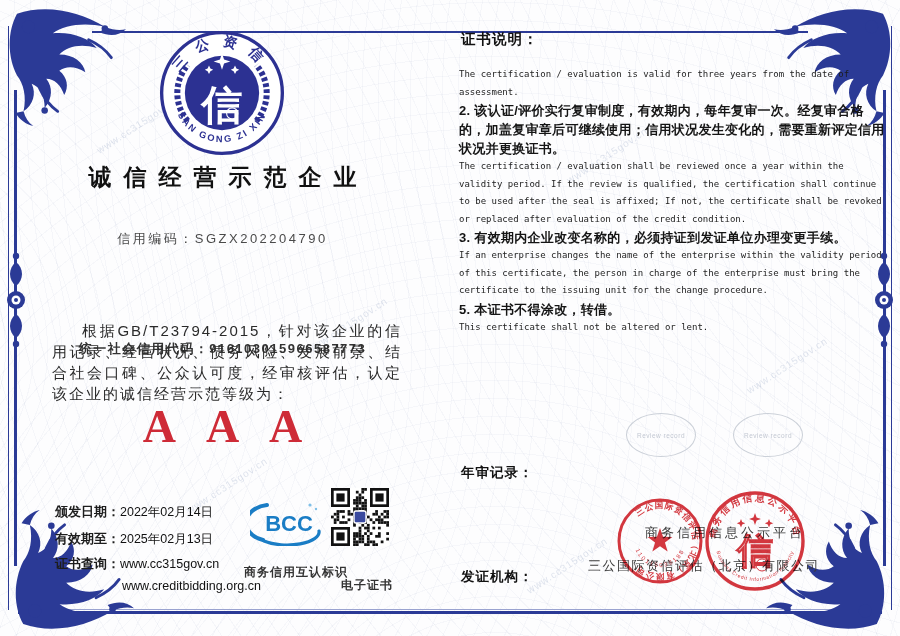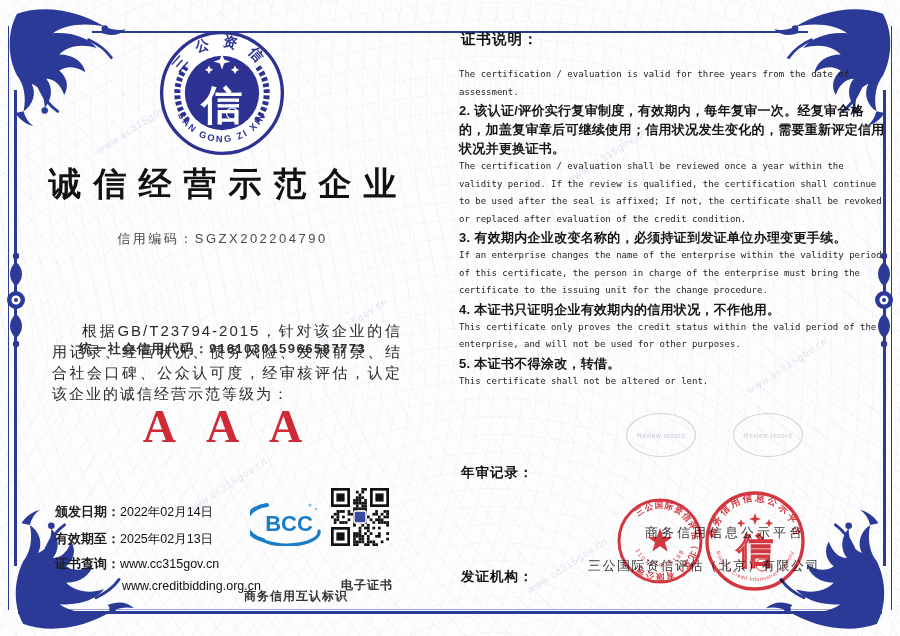"诚信经营示范企业" .title { font-size: 33px -> 23px }
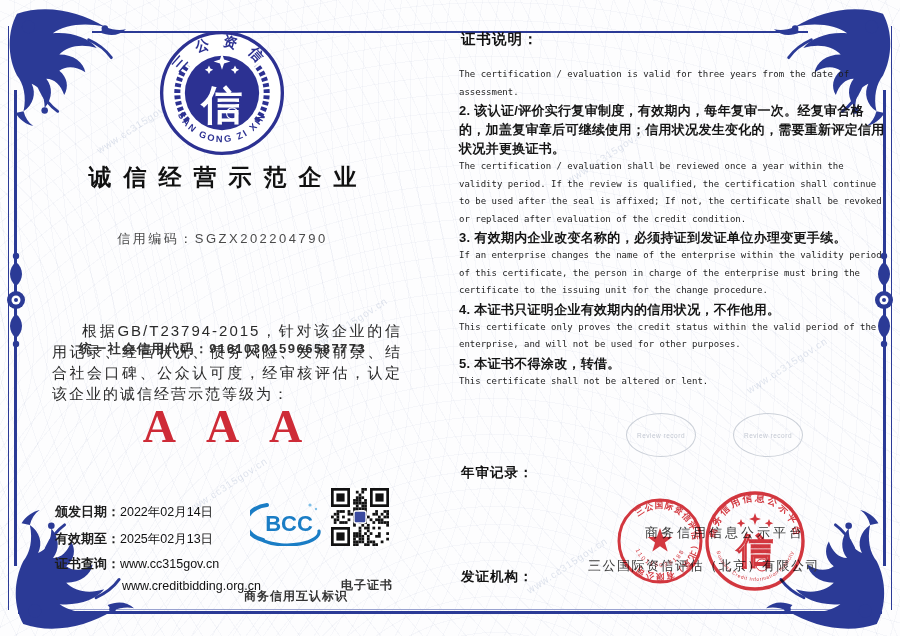"4. 本证书只证明企业有效期内的信用状况，不作他用。" div.item { html: <div> <div>4. 本证书只证明企业有效期内的信用状况，不作他用。</div> <div>This certificate only proves the credit status within the valid period of the enterprise, and will not be used for other purposes.</div> </div> -> none }
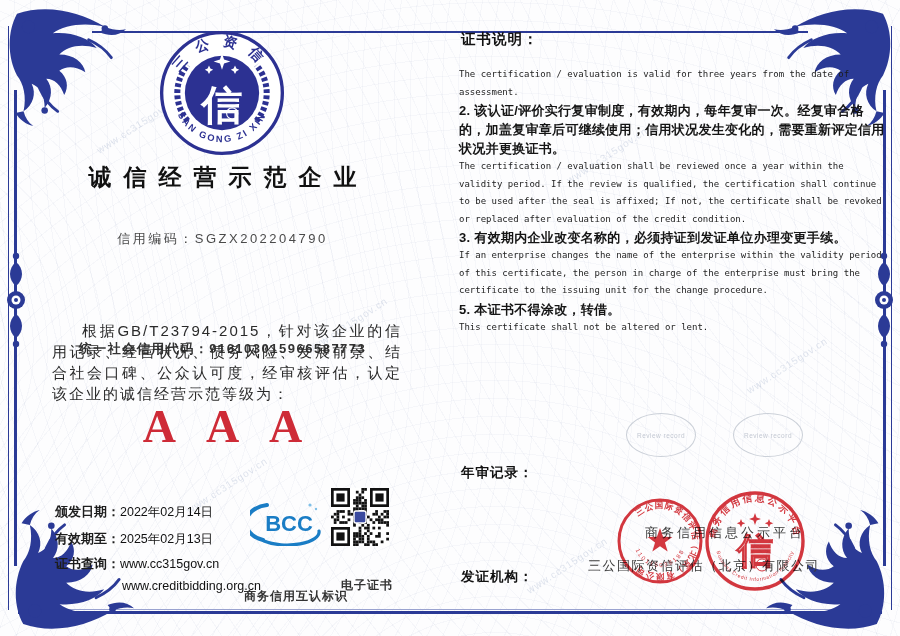"商务信用互认标识" div.small-label { top: 588px -> 564px }
